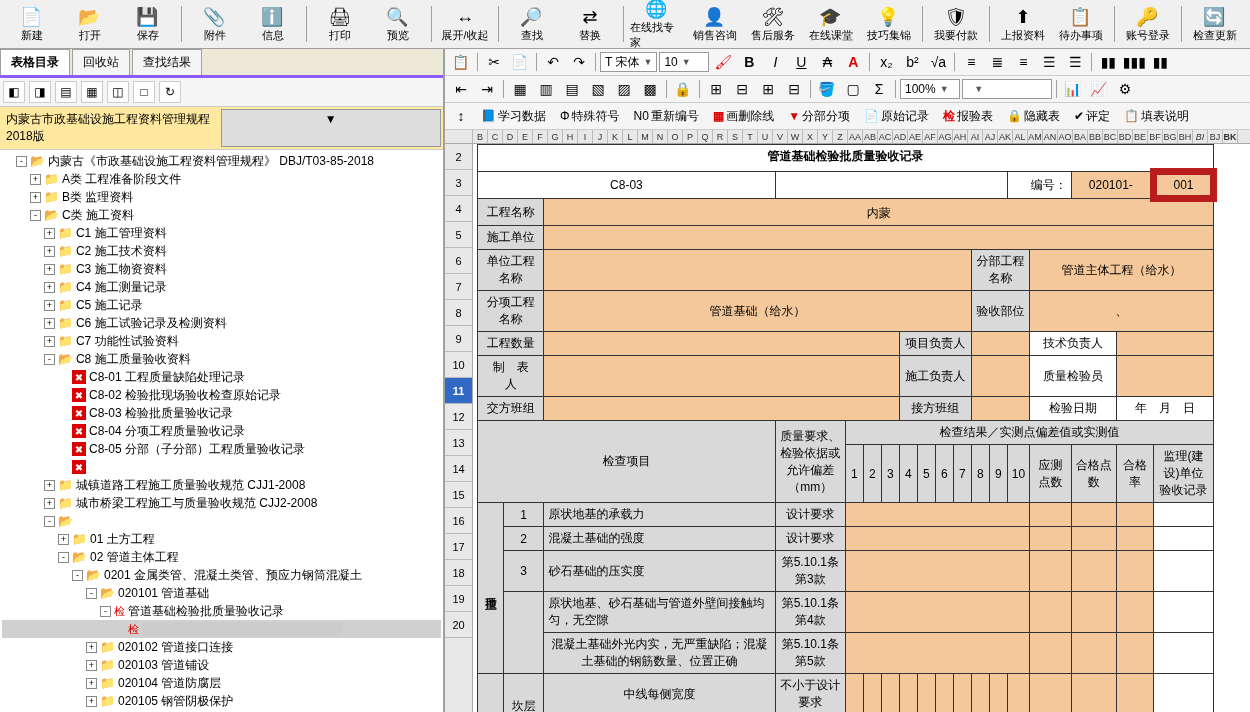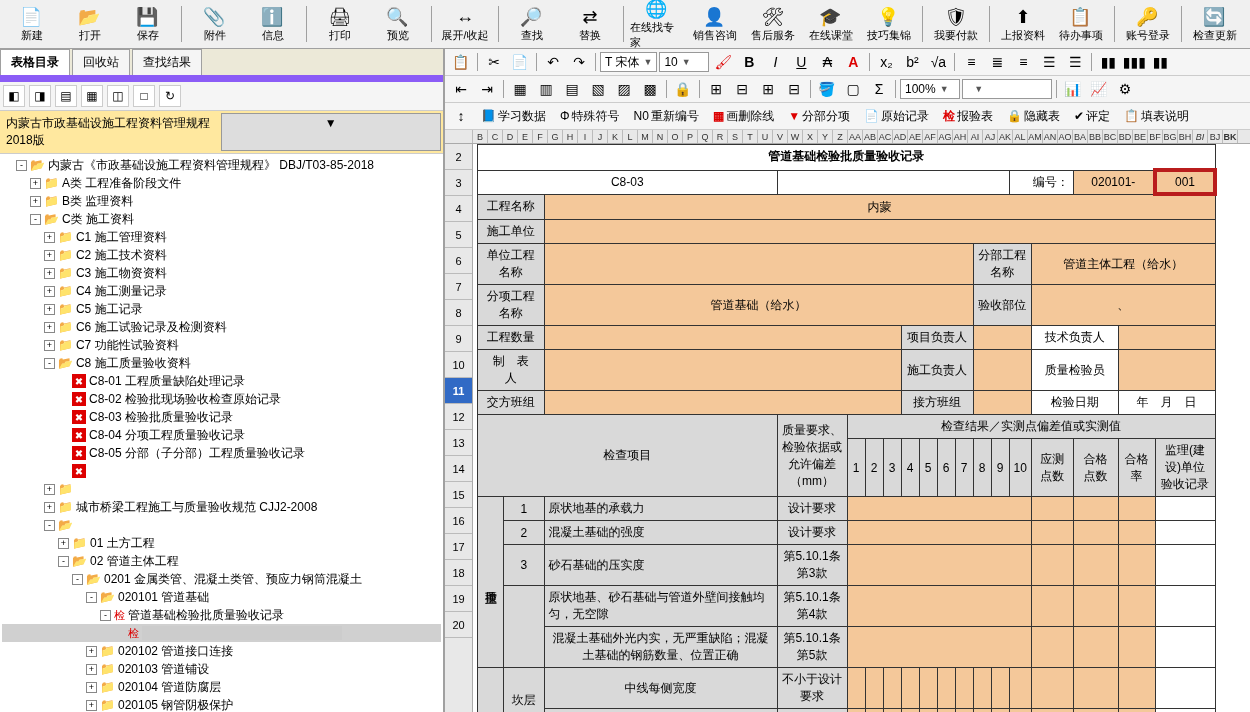"表格目录" .tabs { border-bottom: 7px solid #8b5cf6 -> 3px solid #8b5cf6 }
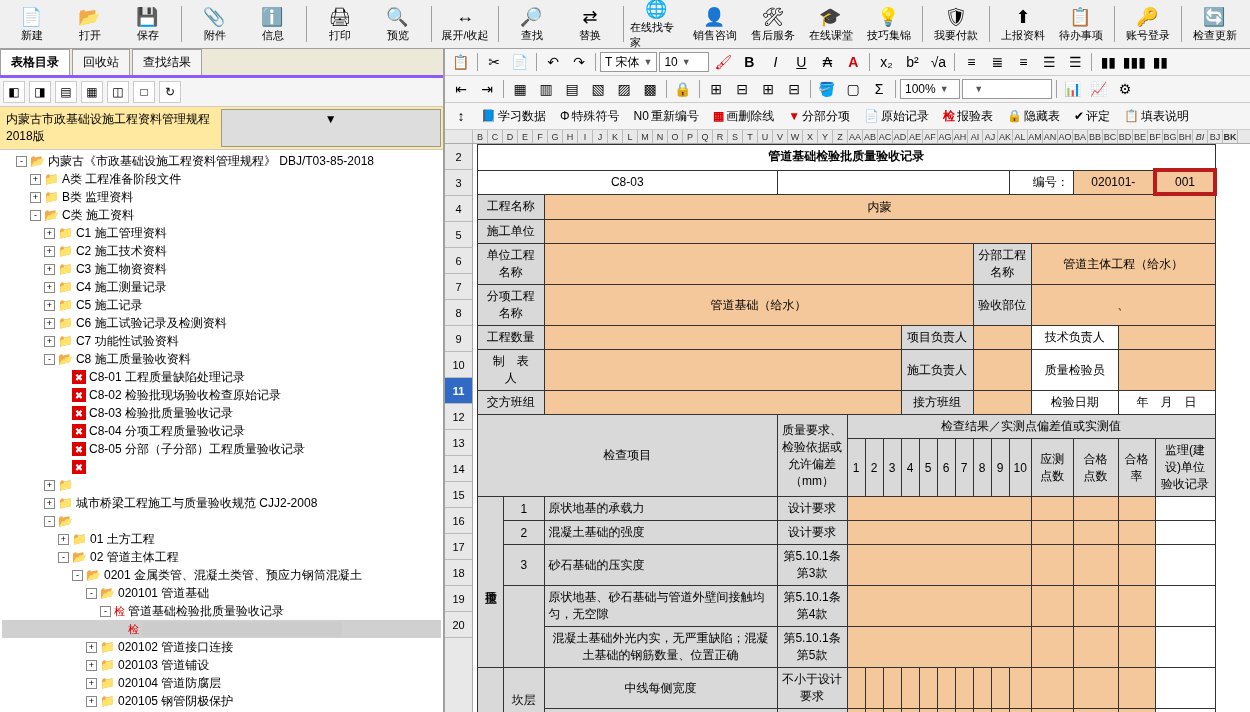"001" td.peach { border: 4px solid #b91c1c -> 7px solid #b91c1c }
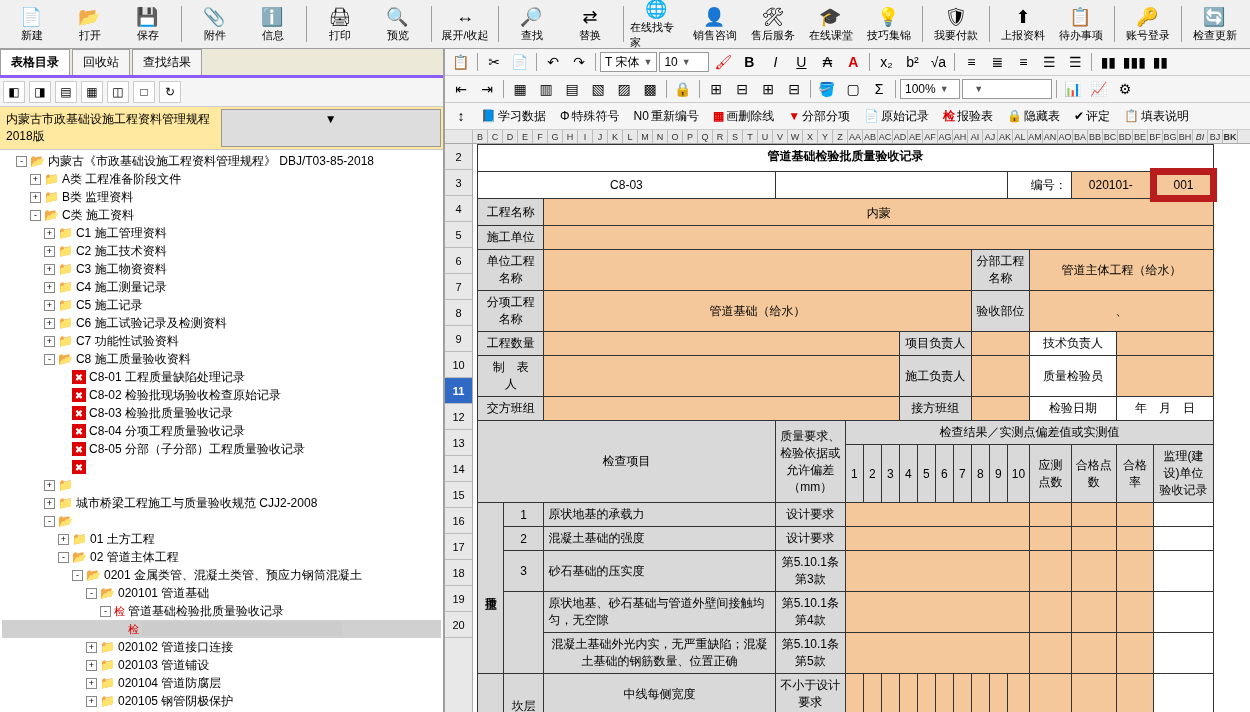"城镇道路工程施工质量验收规范 CJJ1-2008" span { html: none -> <span>城镇道路工程施工质量验收规范 CJJ1-2008</span> }
